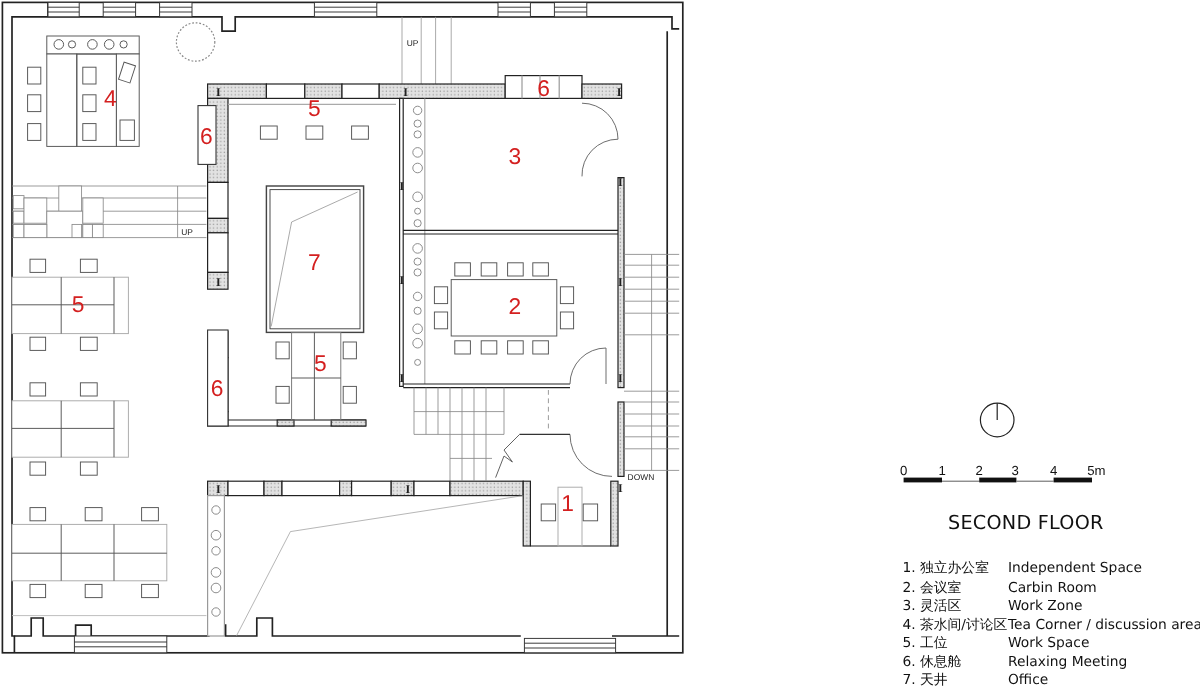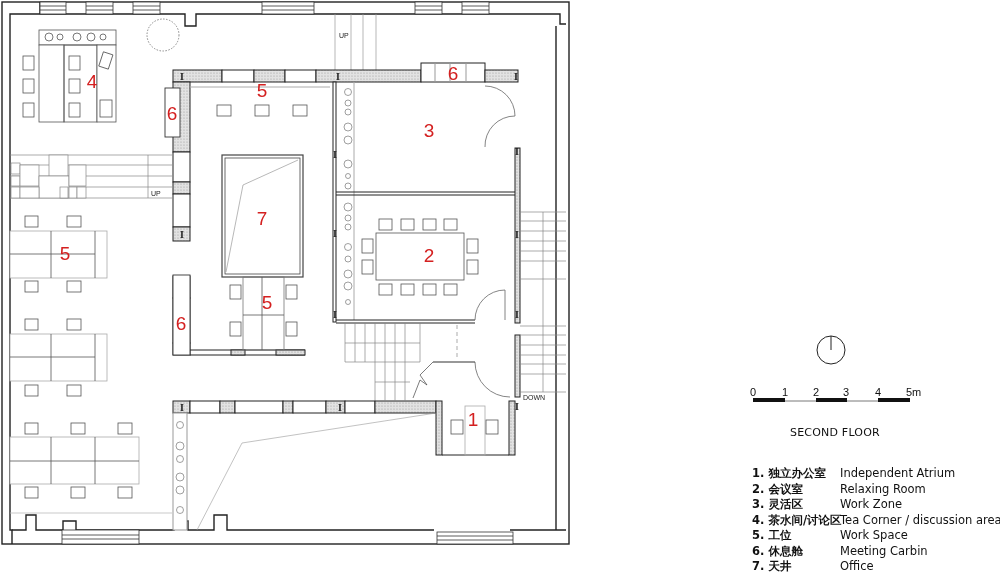"SECOND FLOOR" .title { font-size: 11px -> 16px }
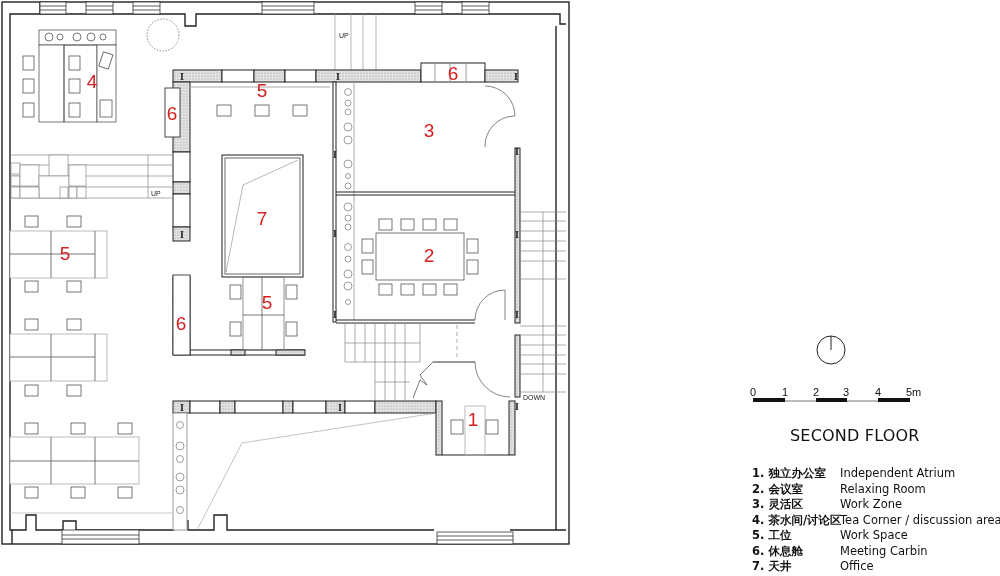"1. 独立办公室" .legend-cn { font-weight: bold -> none }
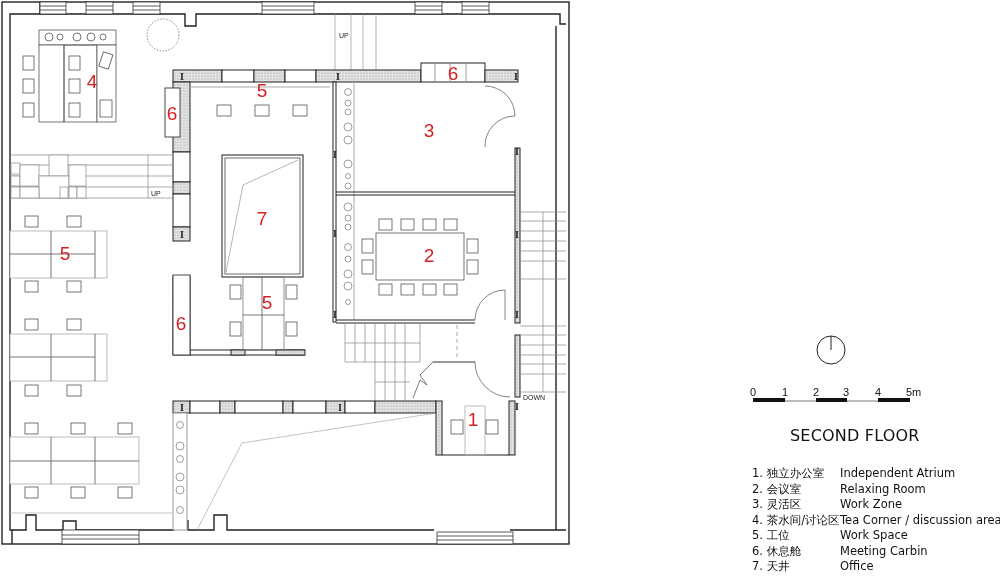"Independent Atrium" span.legend-en { text: Atrium -> Space }
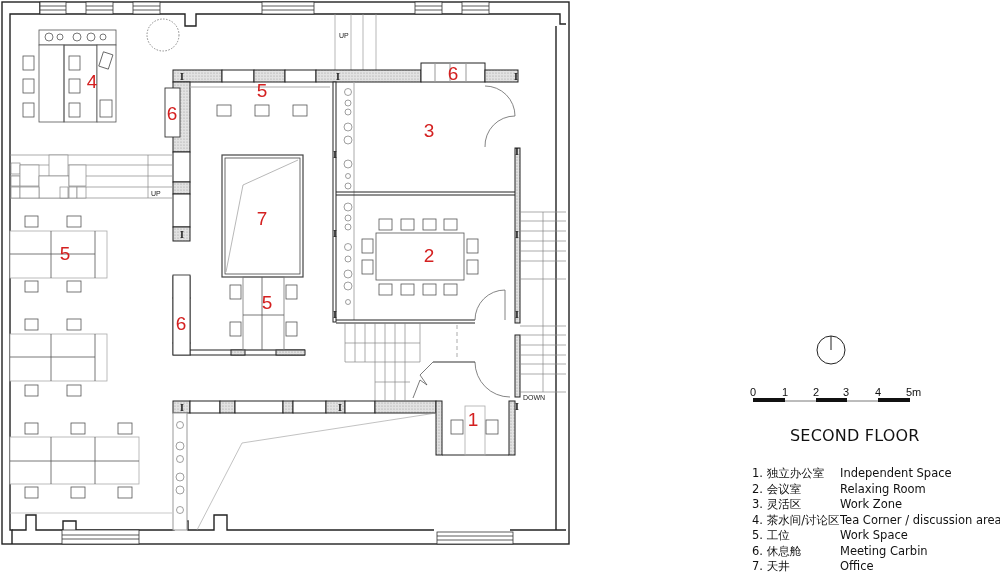"Relaxing Room" span.legend-en { text: Relaxing -> Carbin }
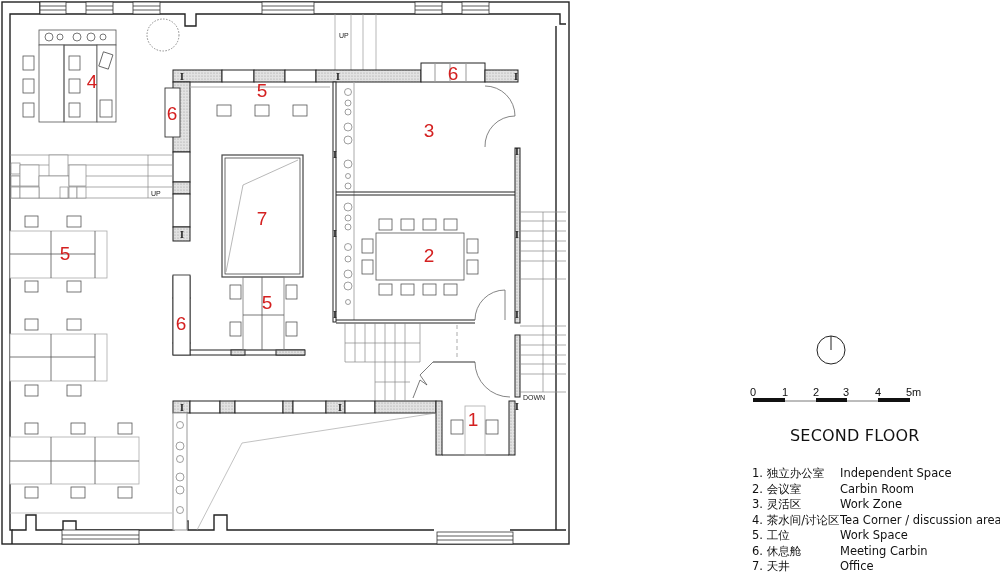"Meeting Carbin" span.legend-en { text: Meeting Carbin -> Relaxing Meeting }
